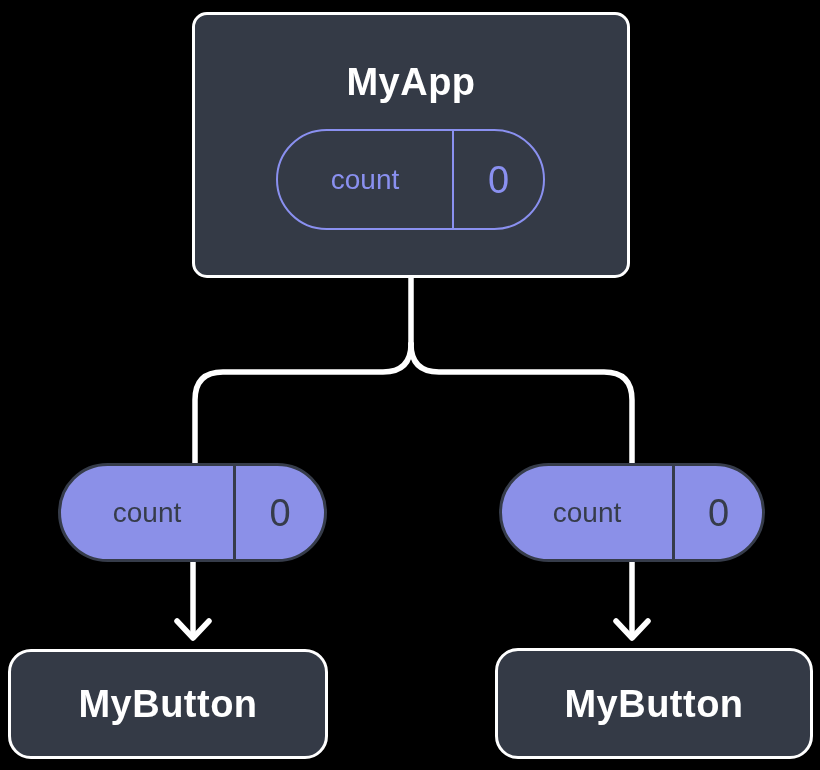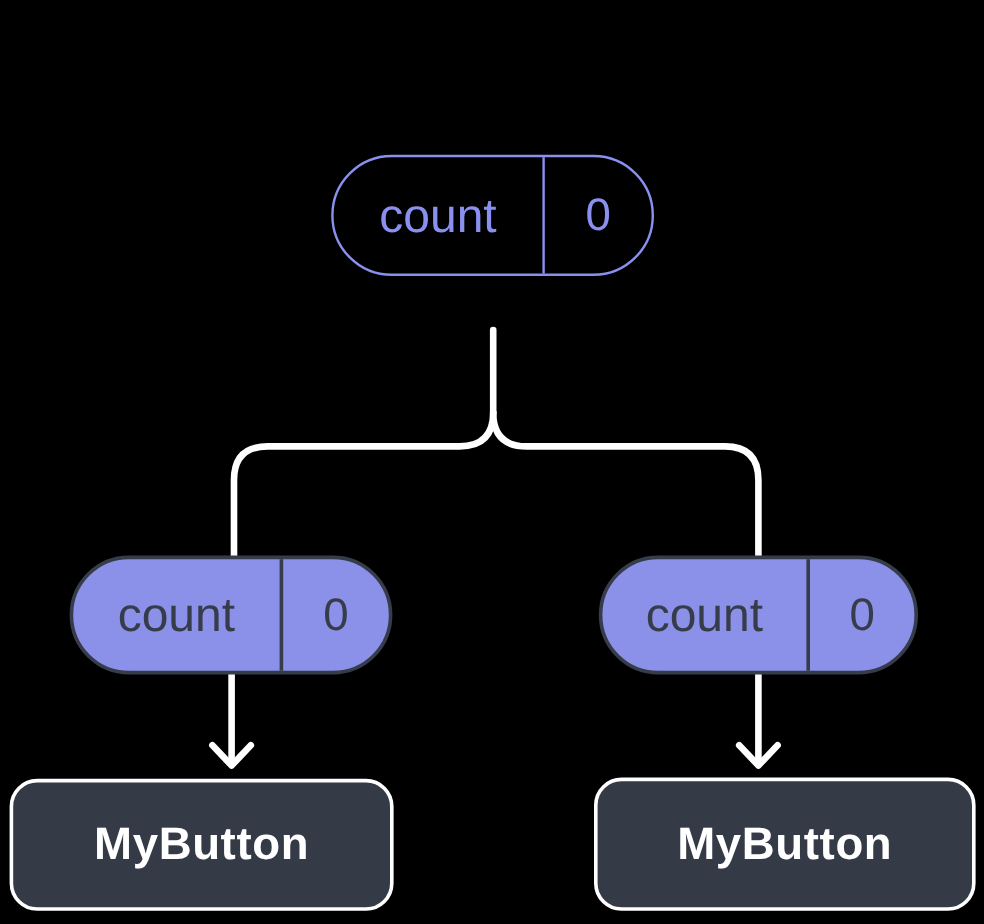"MyApp" div.node { html: none -> <div> <div>MyApp</div> </div> }
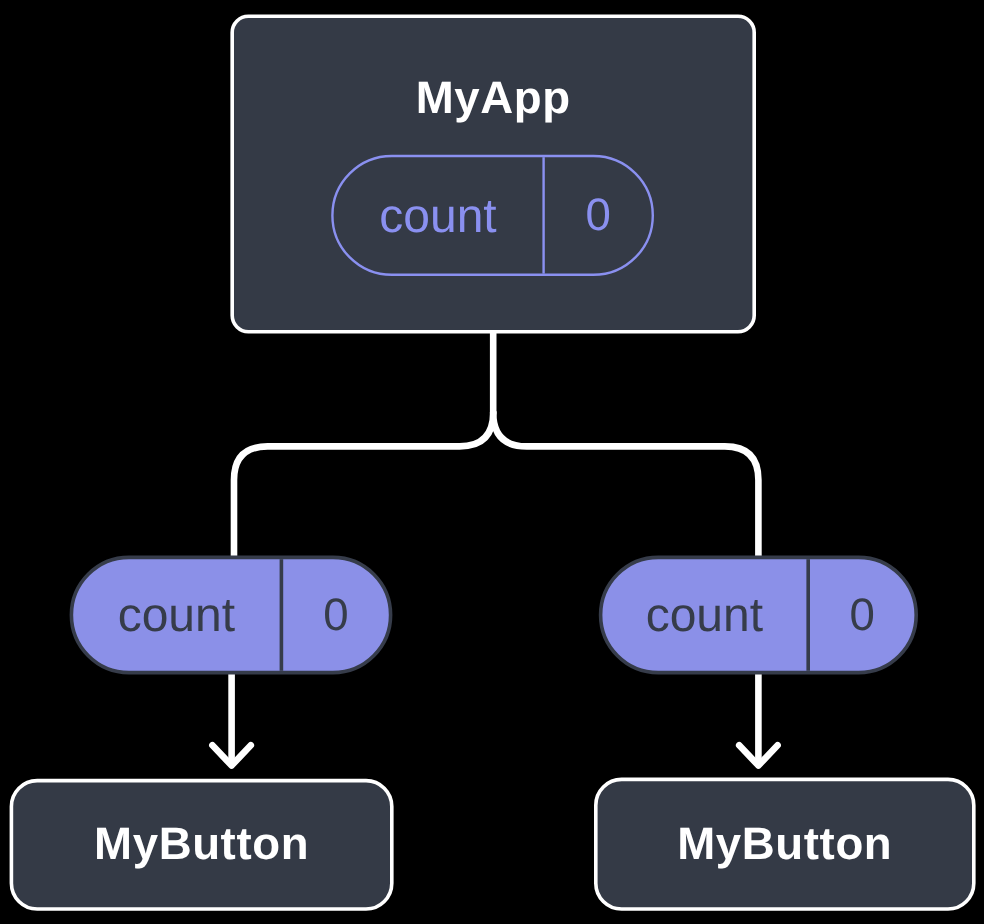"count" .pill-label, .pill-value { font-size: 40px -> 28px }
